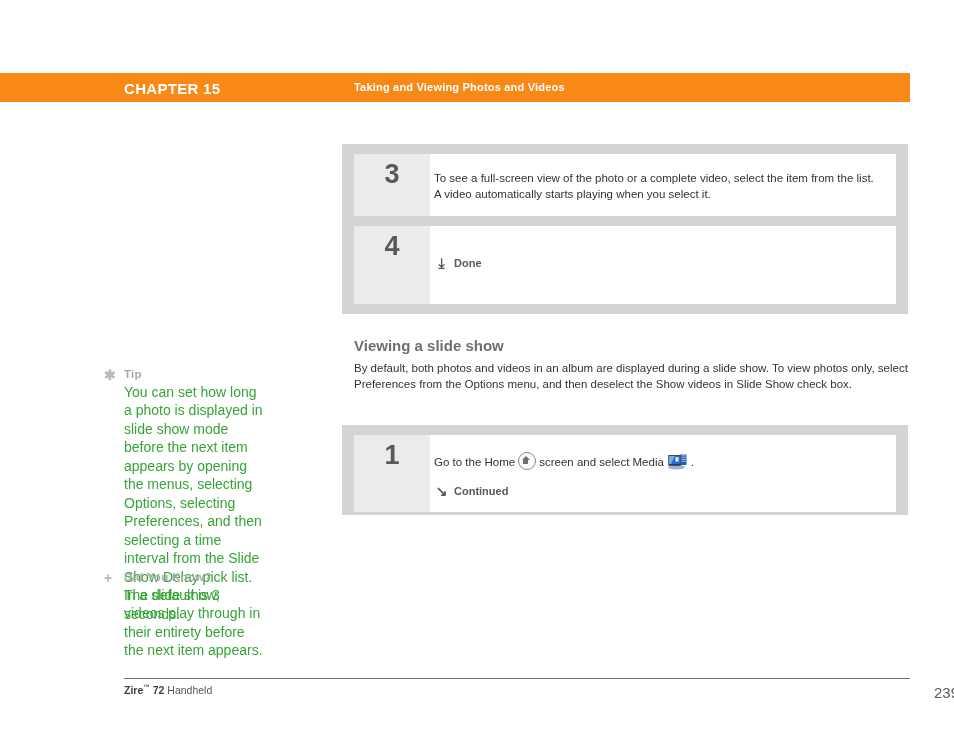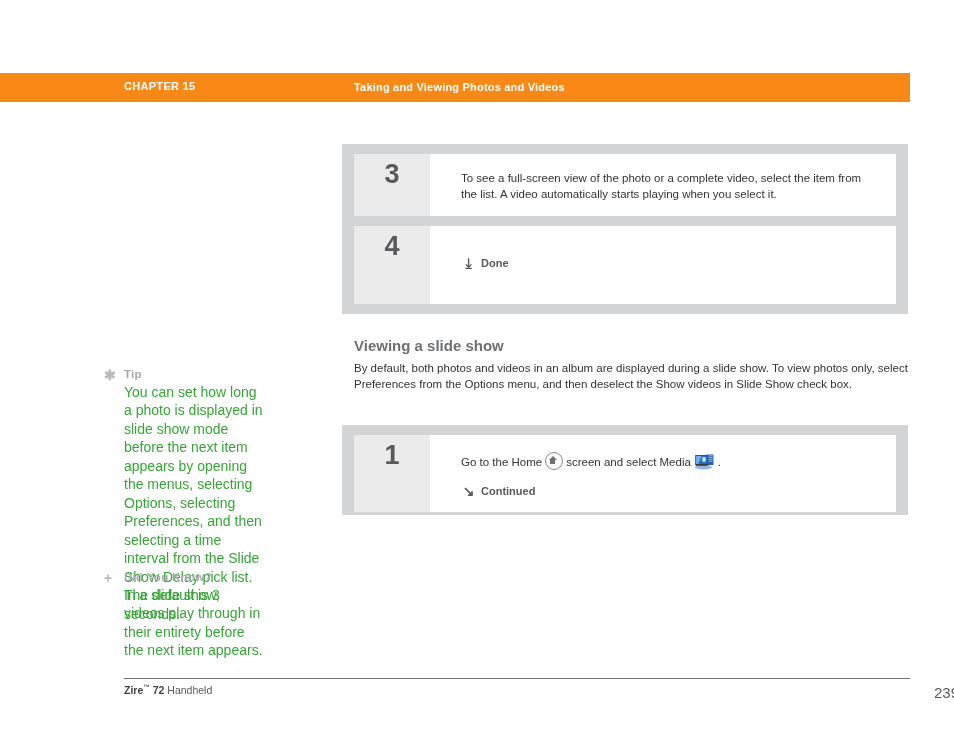"CHAPTER 15" .header-chapter { font-size: 11px -> 15px }
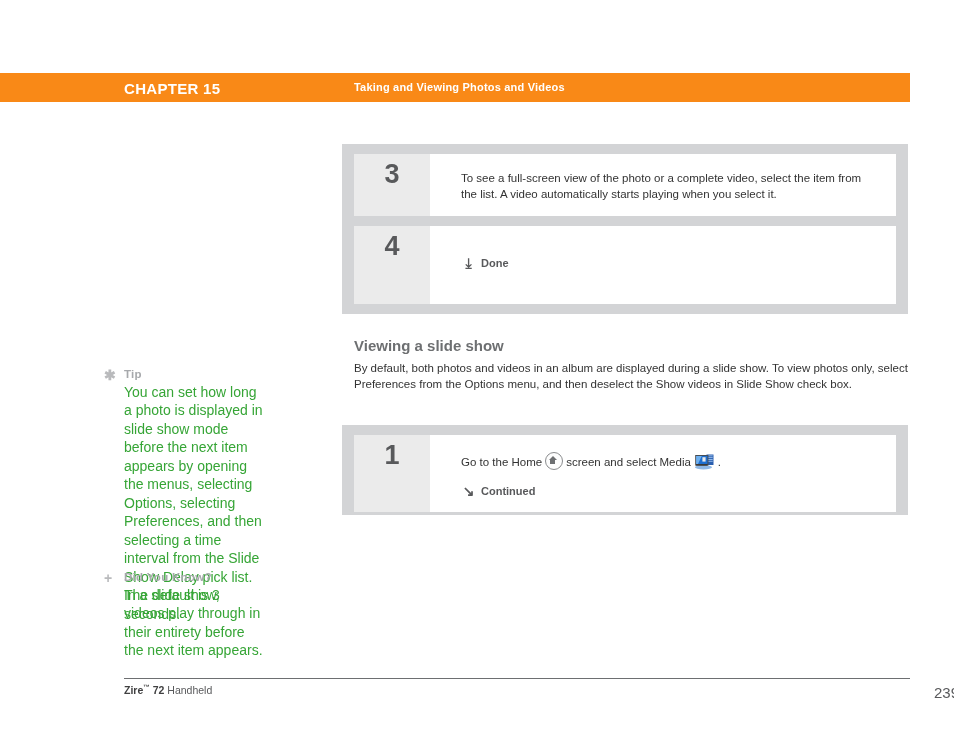"To see a full-screen view" .step-body { padding: 17px 16px 14px 31px -> 17px 16px 14px 4px }
